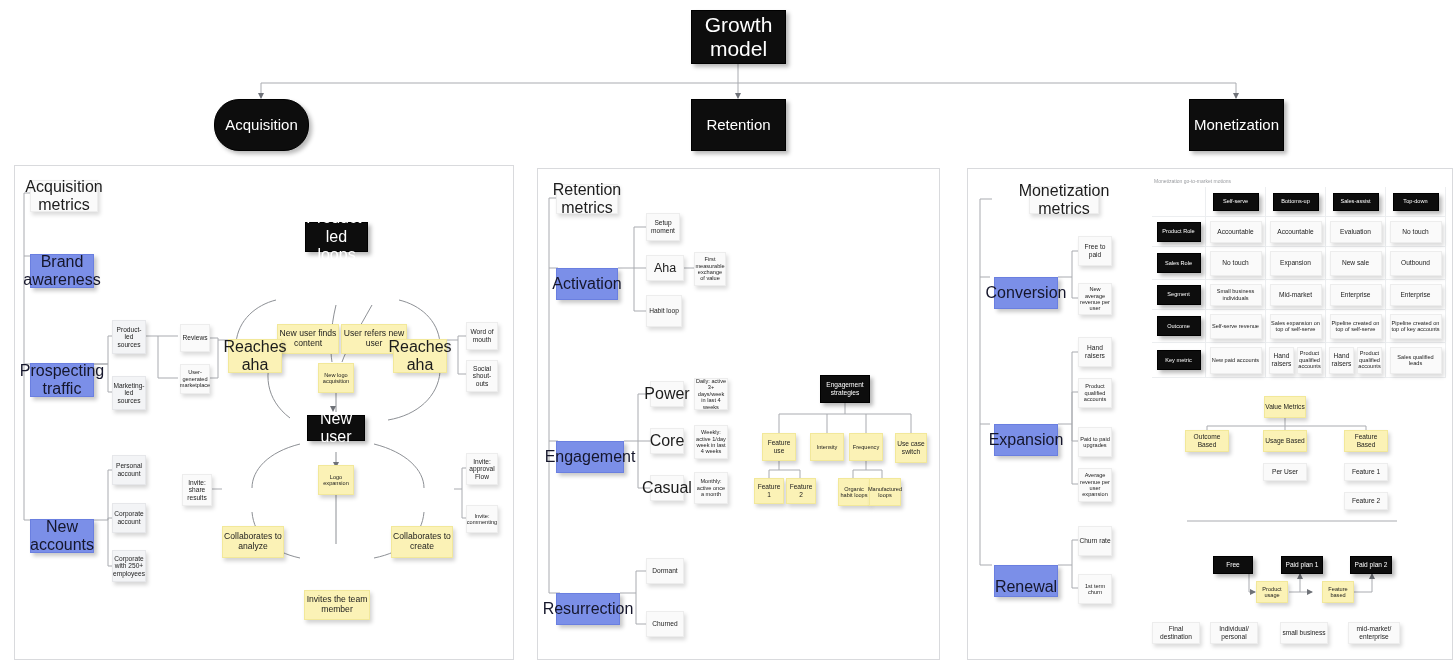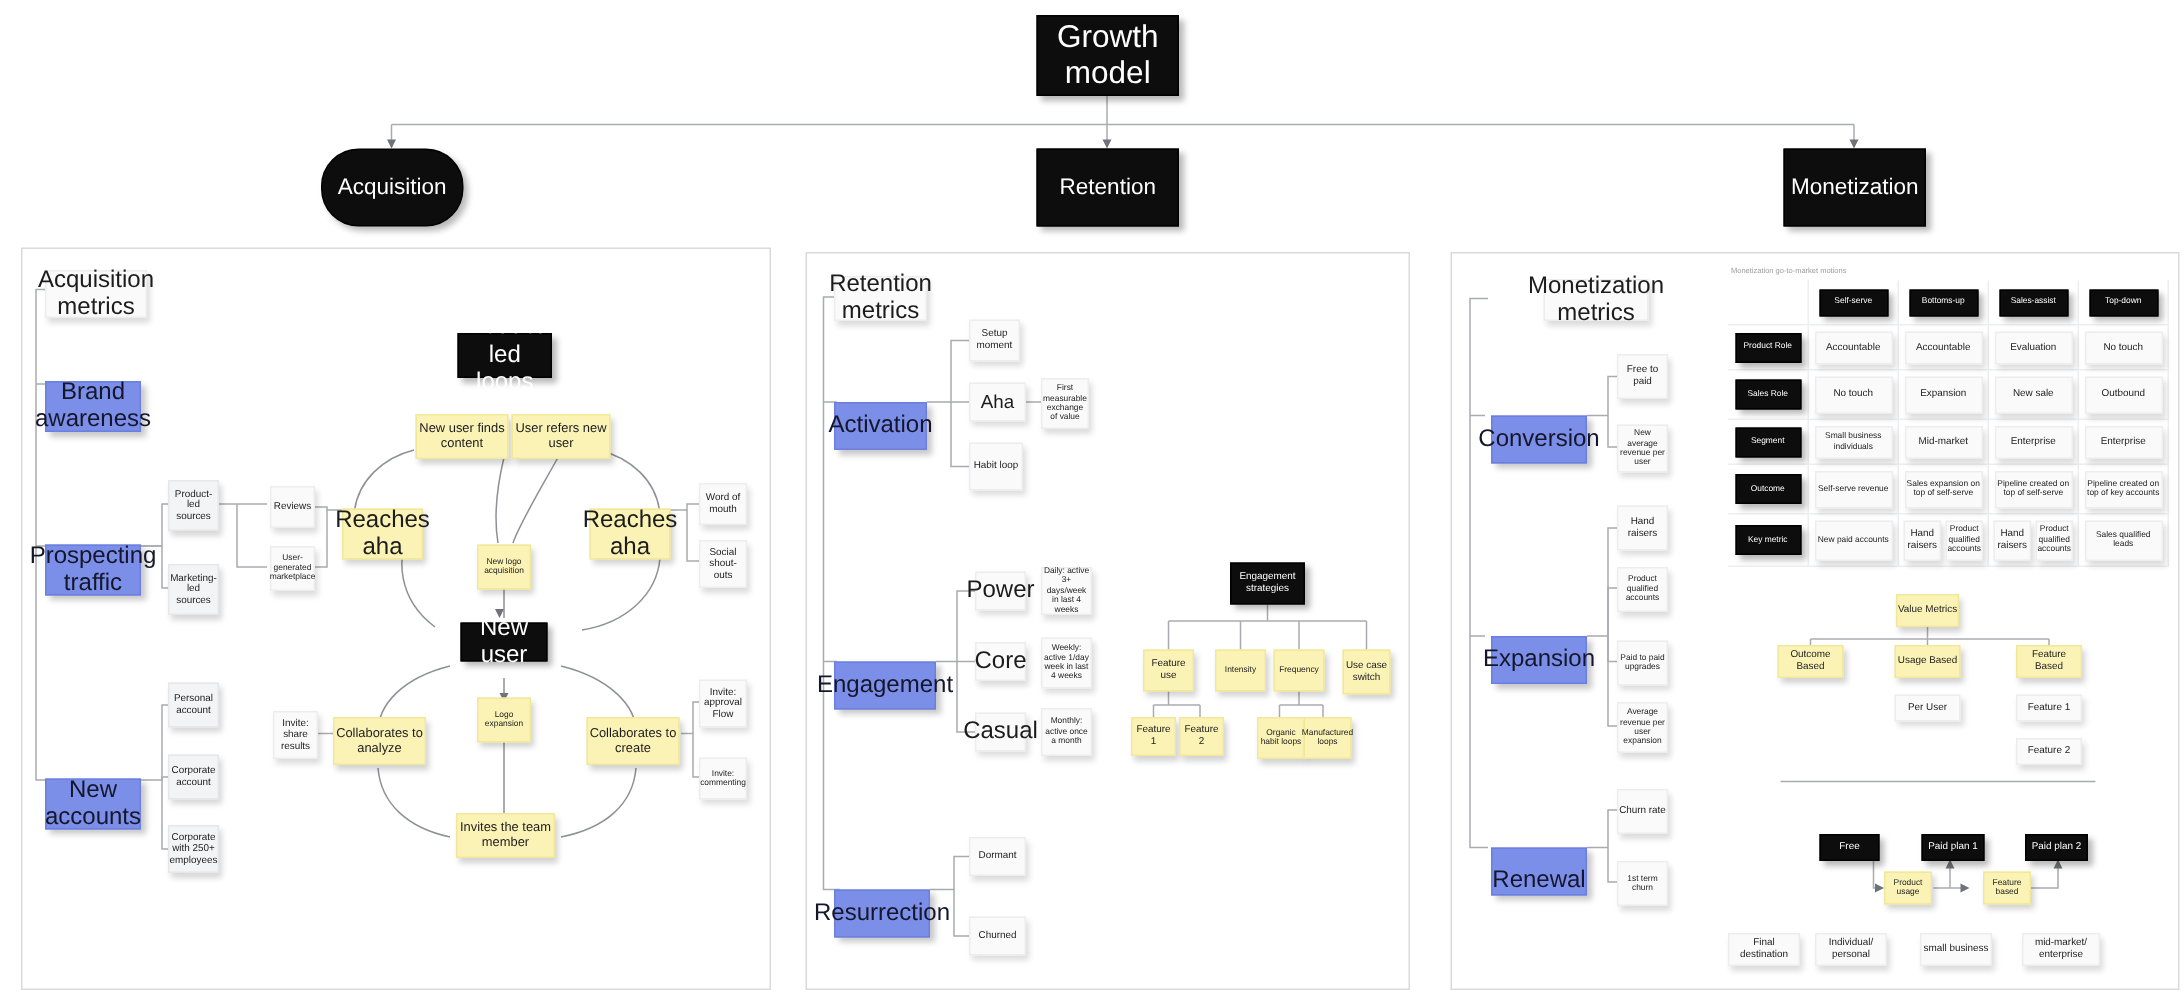"New user finds content" .t11 { margin-top: none -> 48px }
